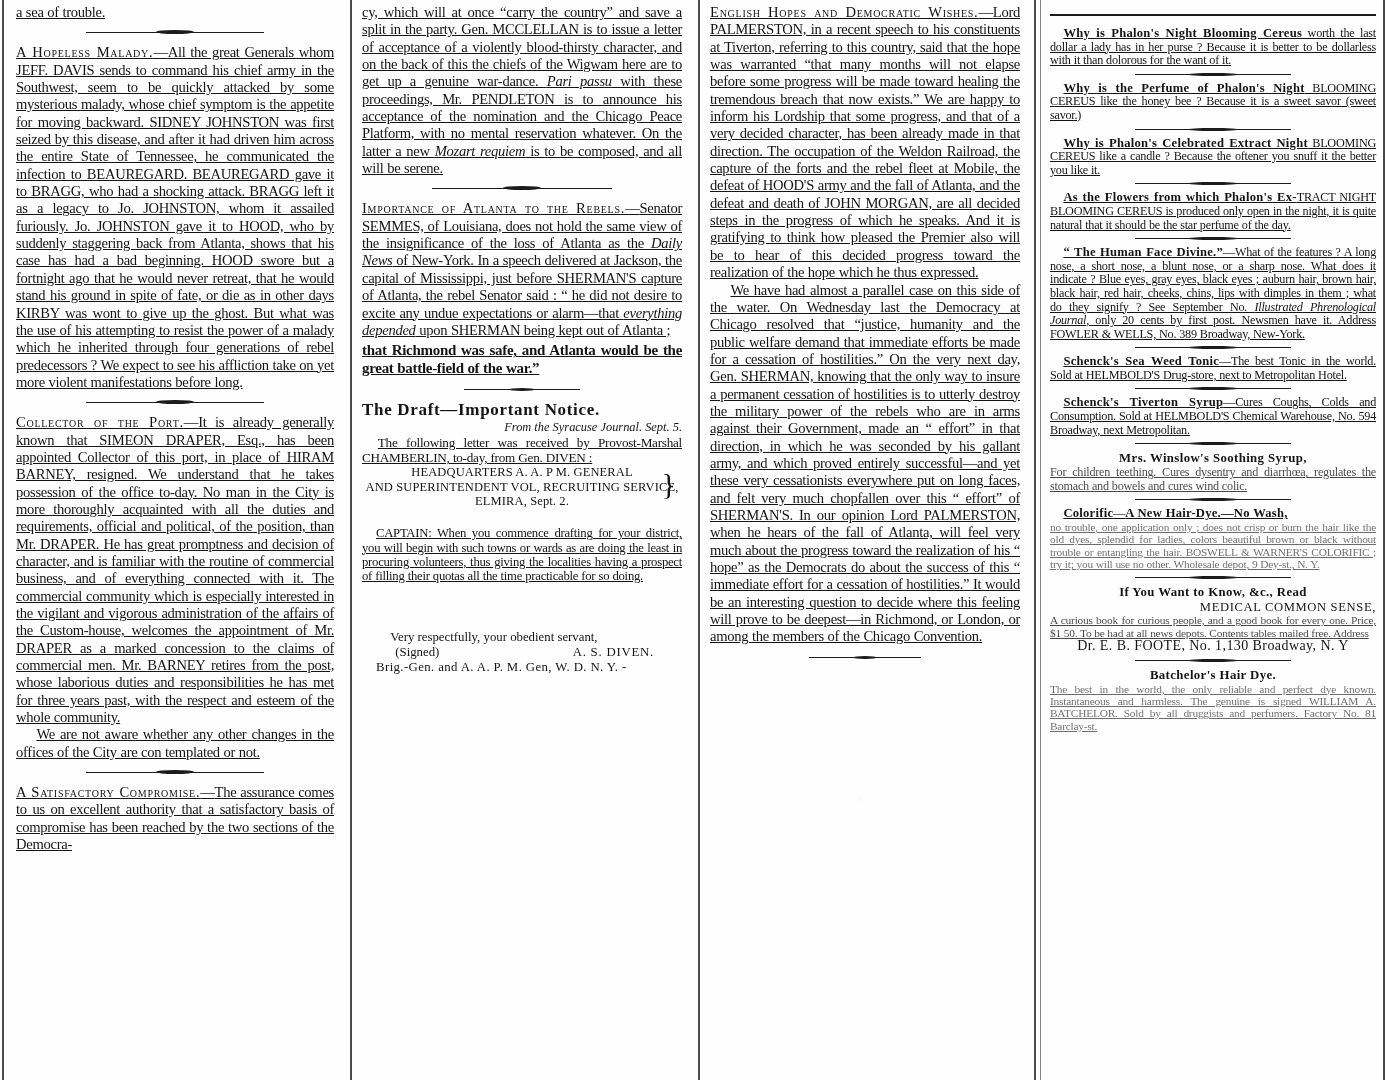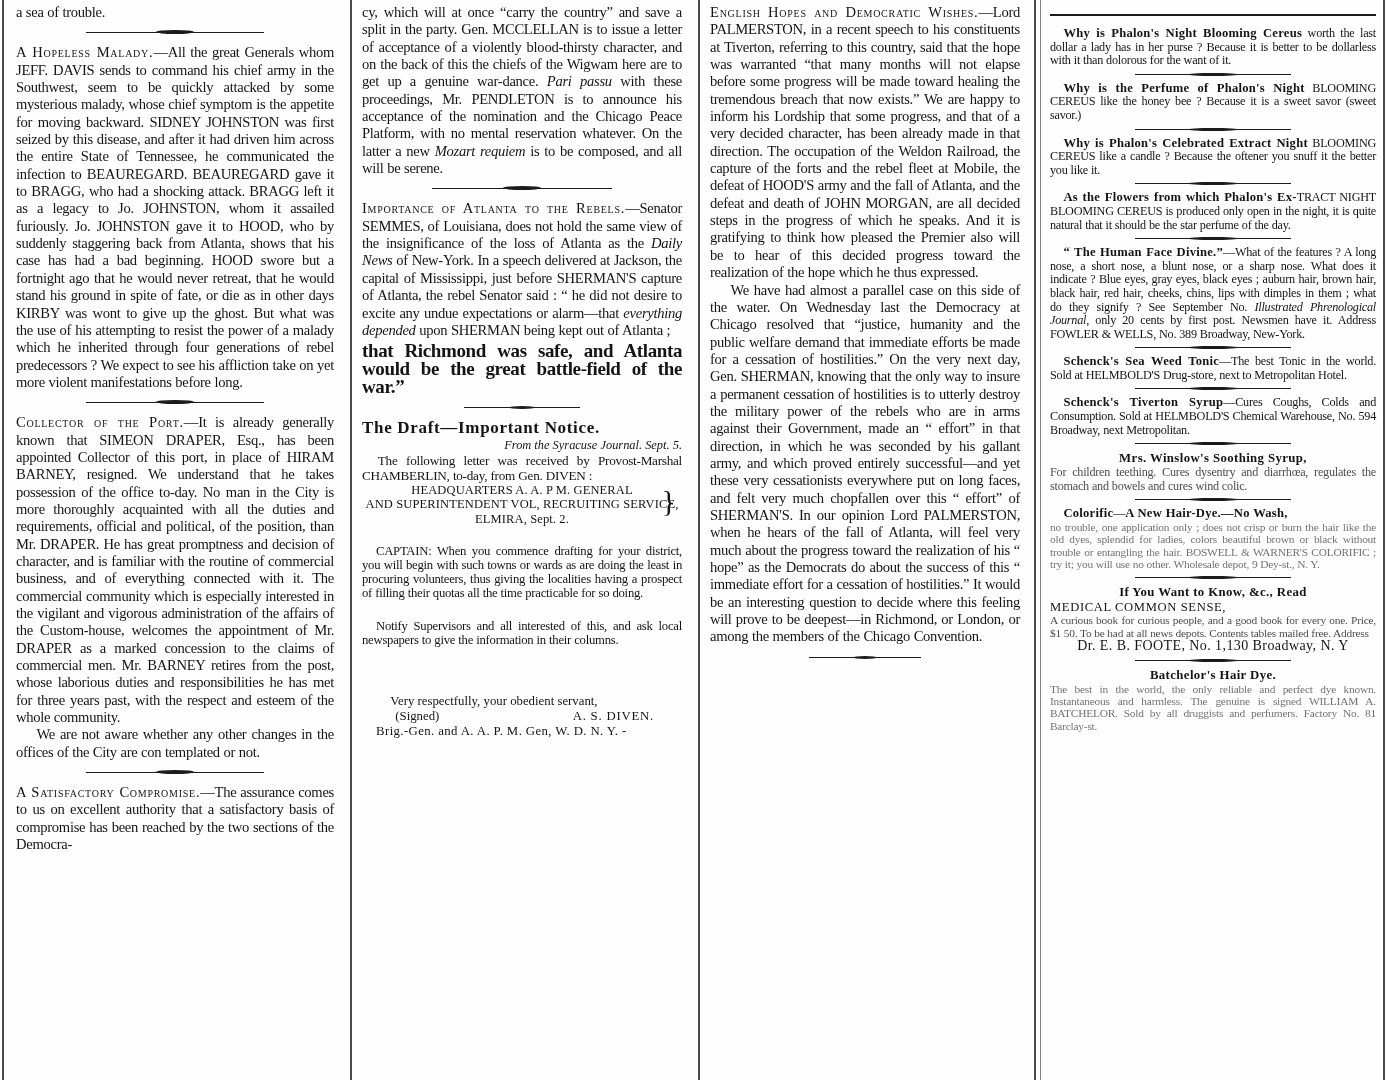"a sea of trouble." p { text-decoration: none -> underline }
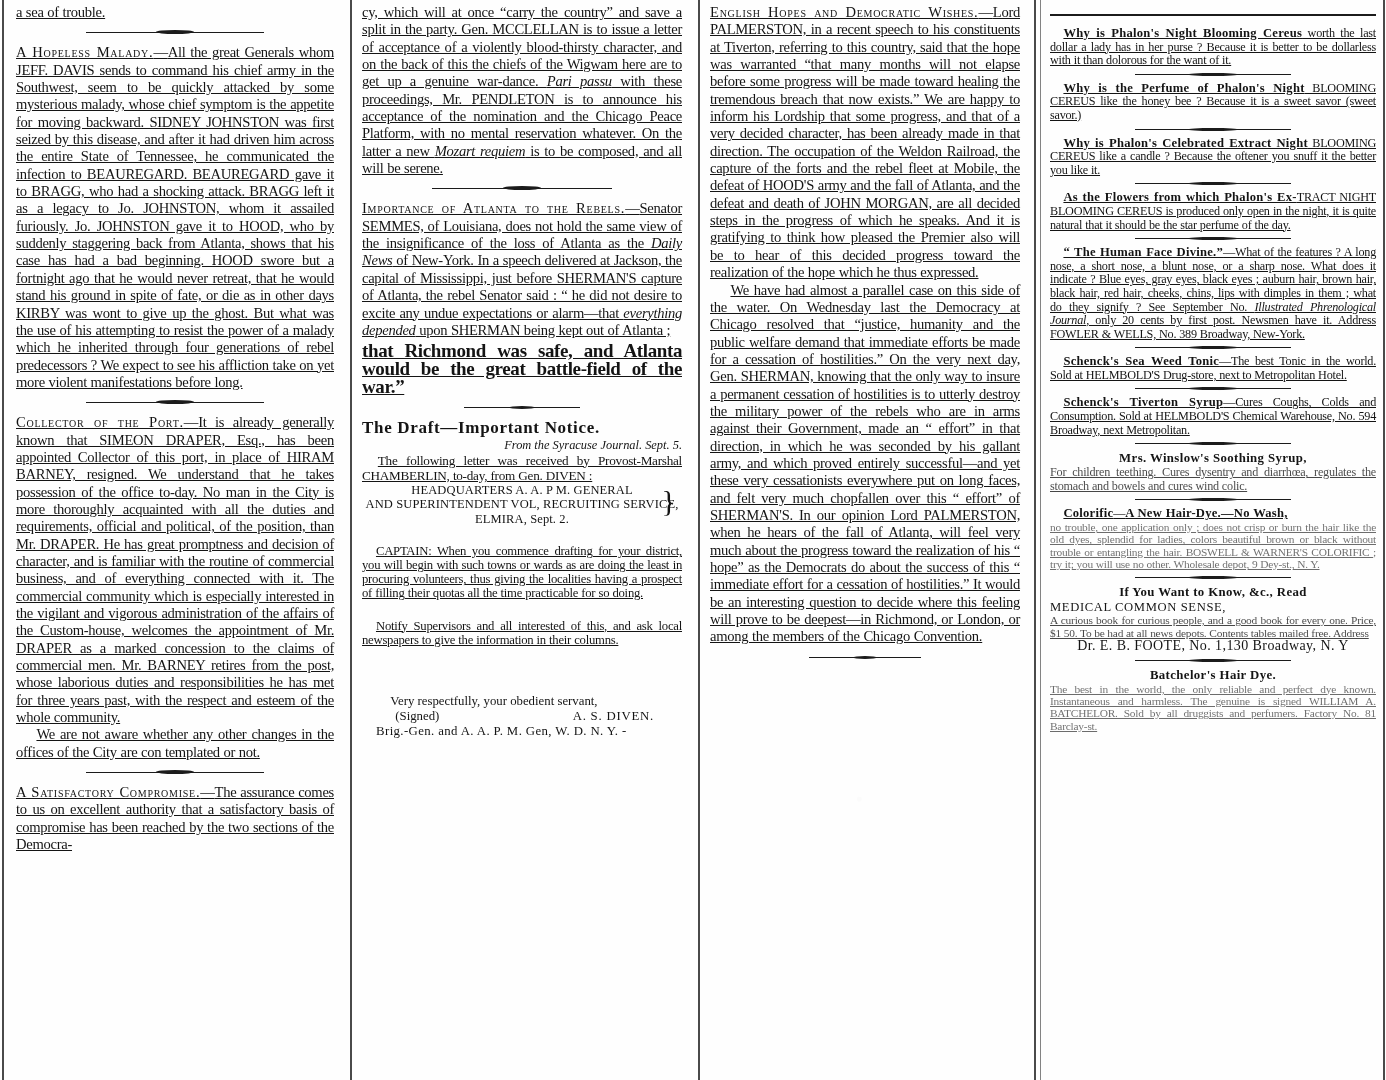"that Richmond was safe, and" .emph-lines { font-size: 19px -> 15px }
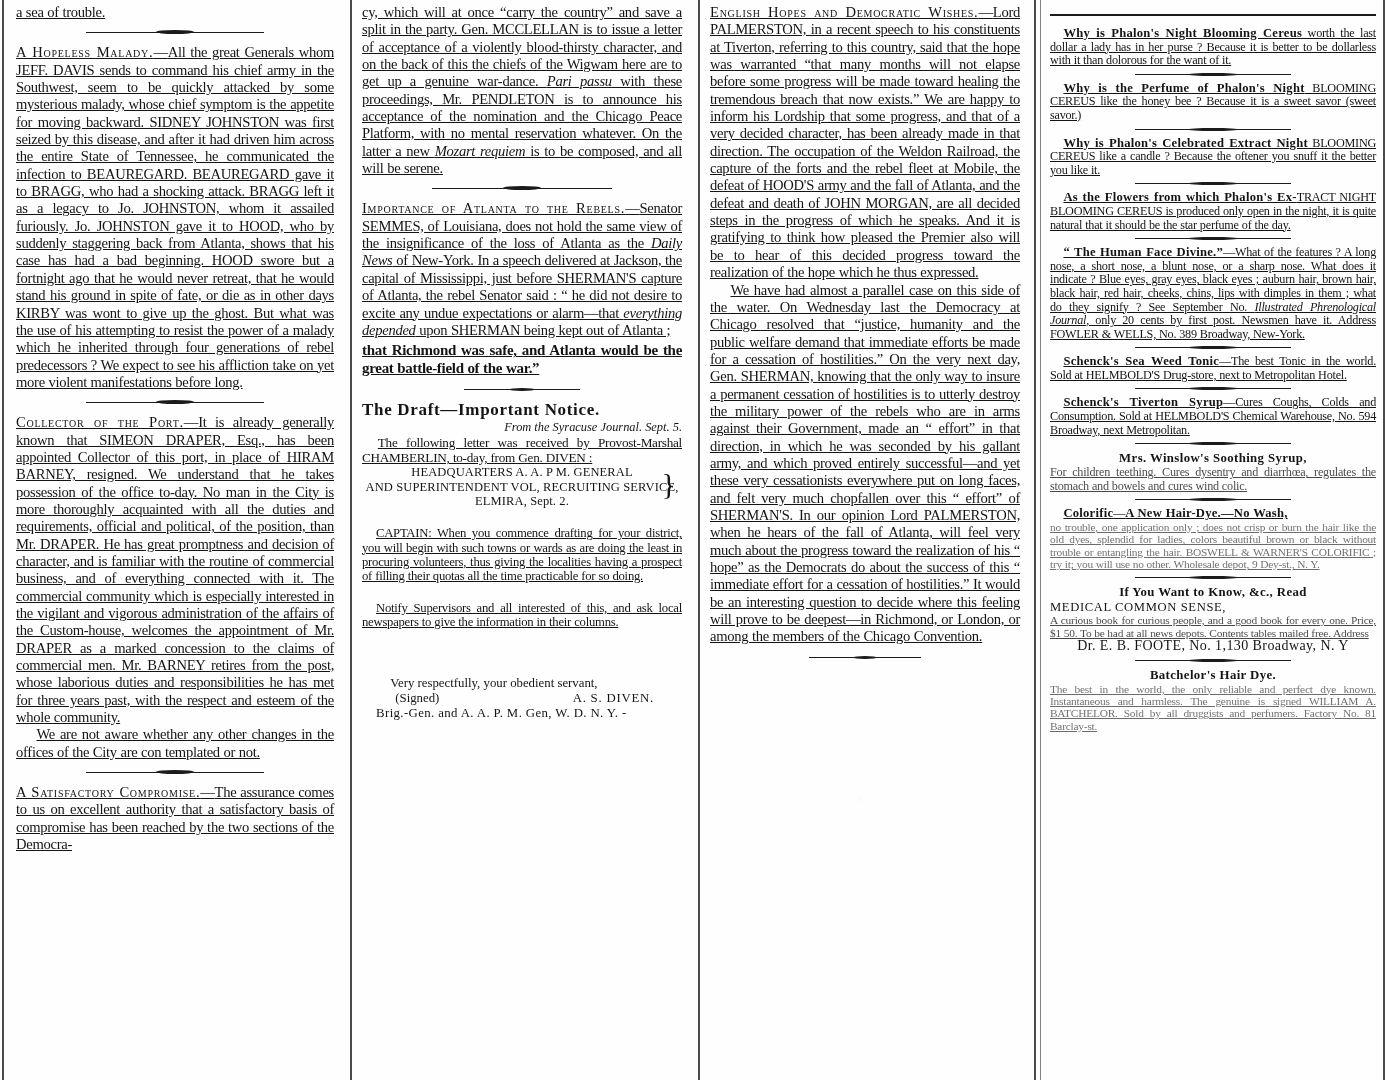"Notify Supervisors and all interested" p.n-body { html: <p>Notify Supervisors and all interested of this, and ask local newspapers to give the information in their columns.</p> -> none }
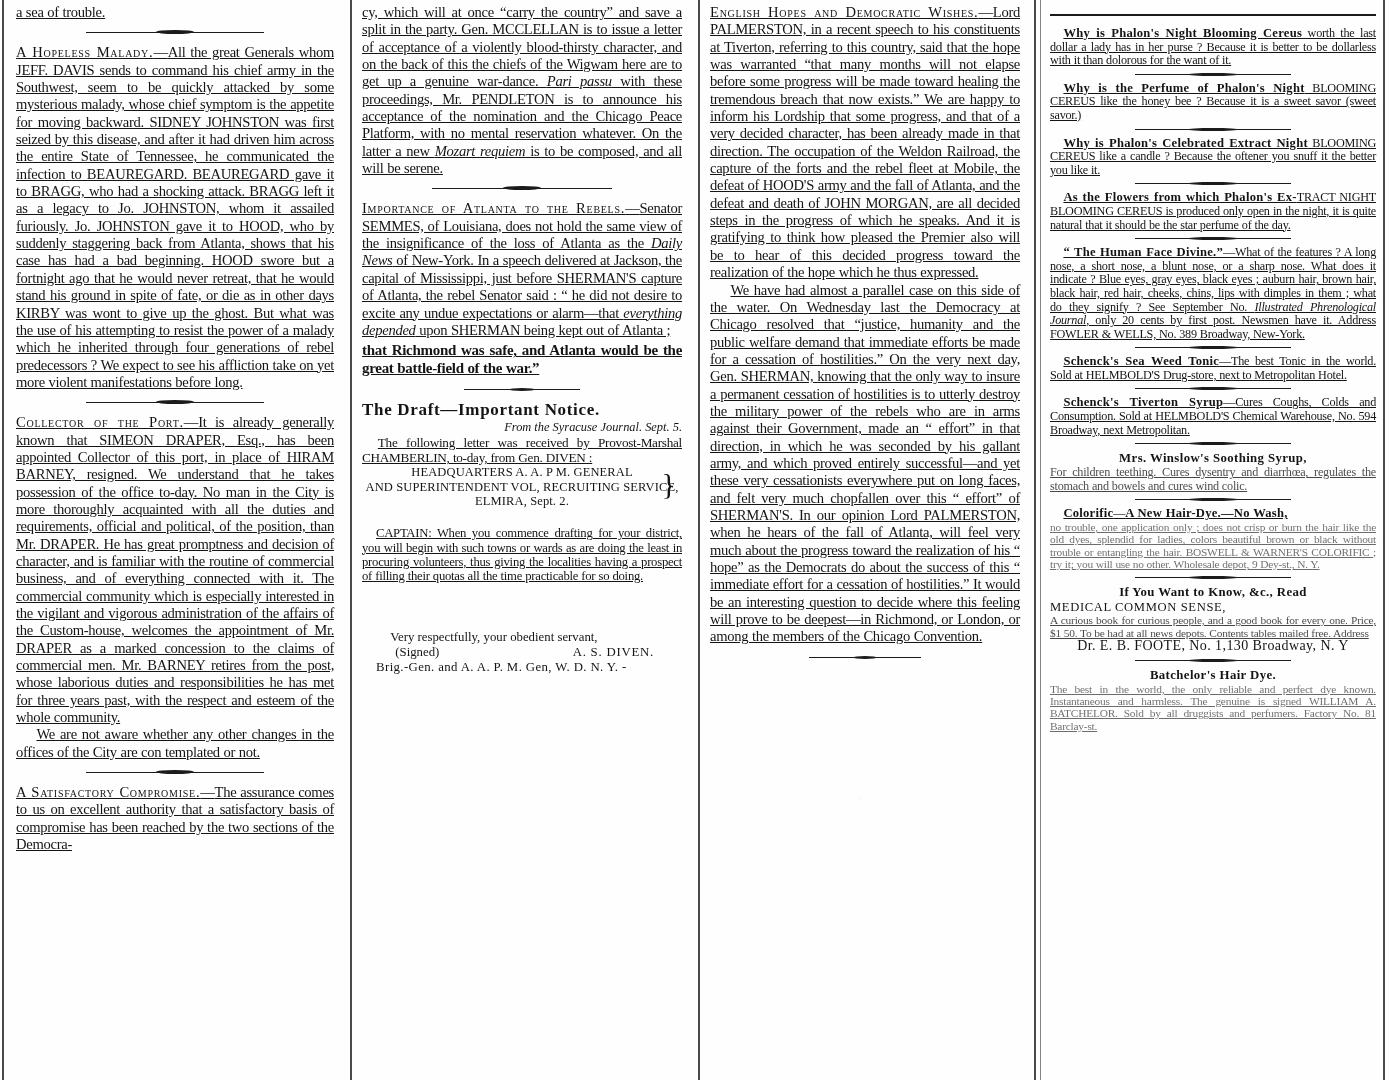"MEDICAL COMMON SENSE," .ad-centersub { text-align: left -> right }
